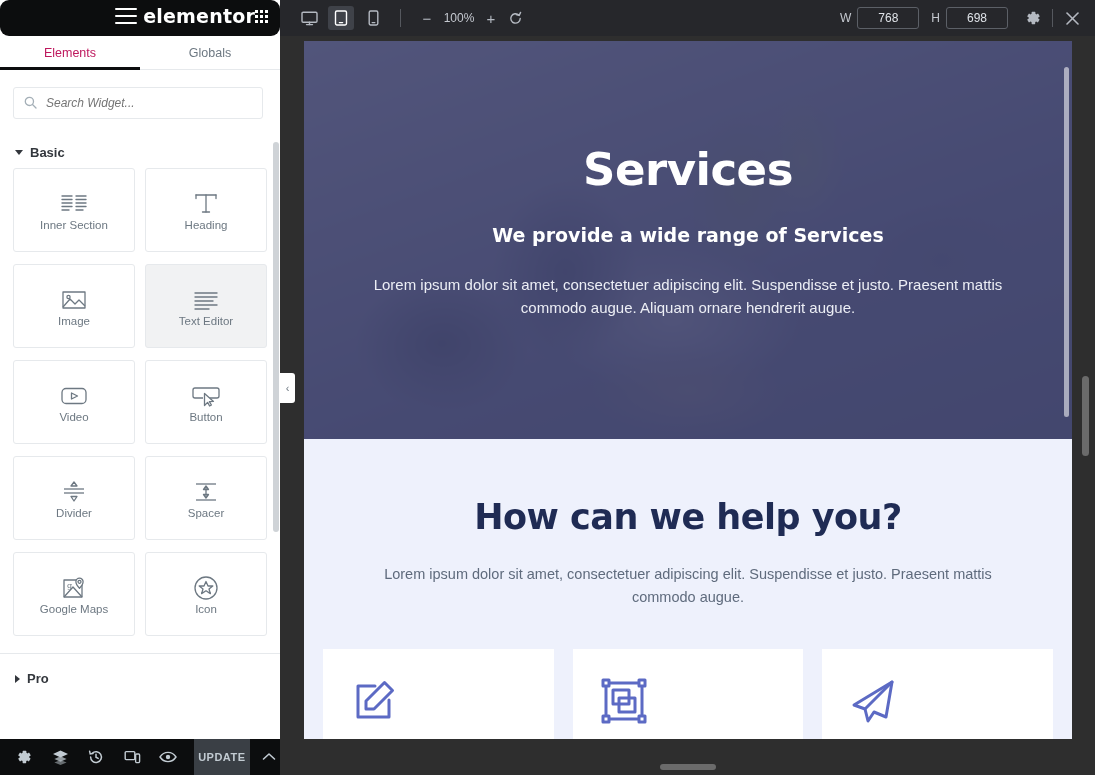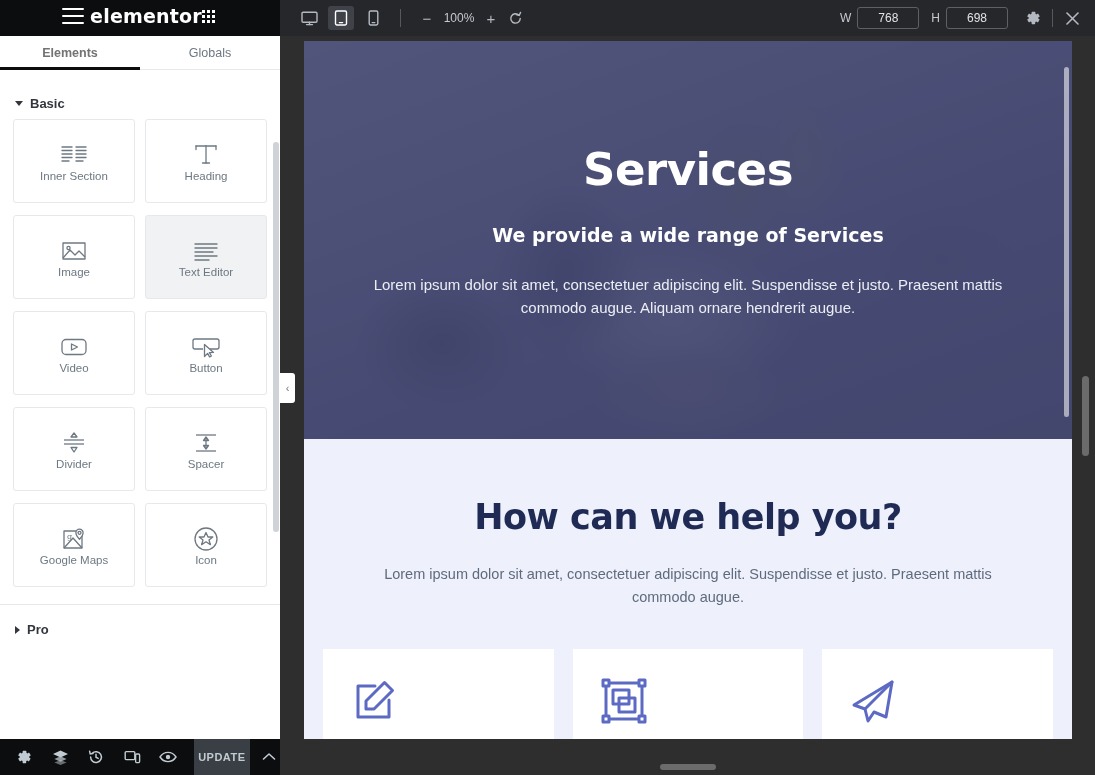"elementor" #panel-header { border-radius: none -> 9px; justify-content: center -> flex-end }
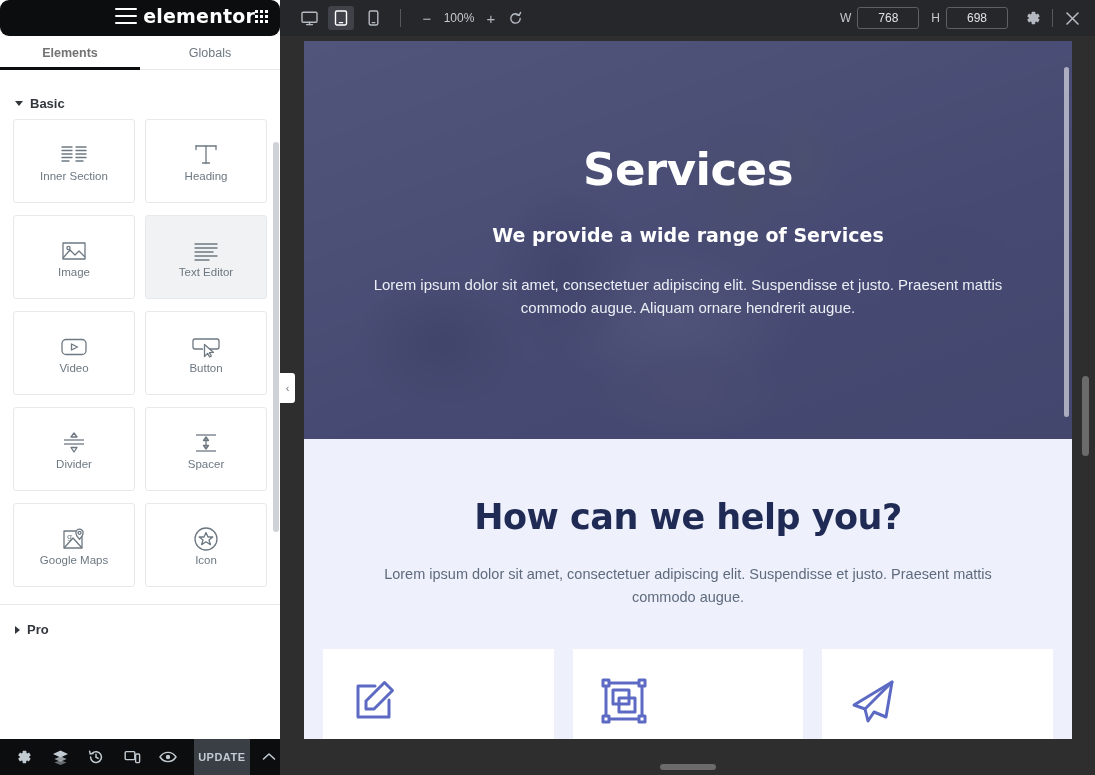"Elements" .tab.active { color: #737373 -> #be185d; font-weight: bold -> none }
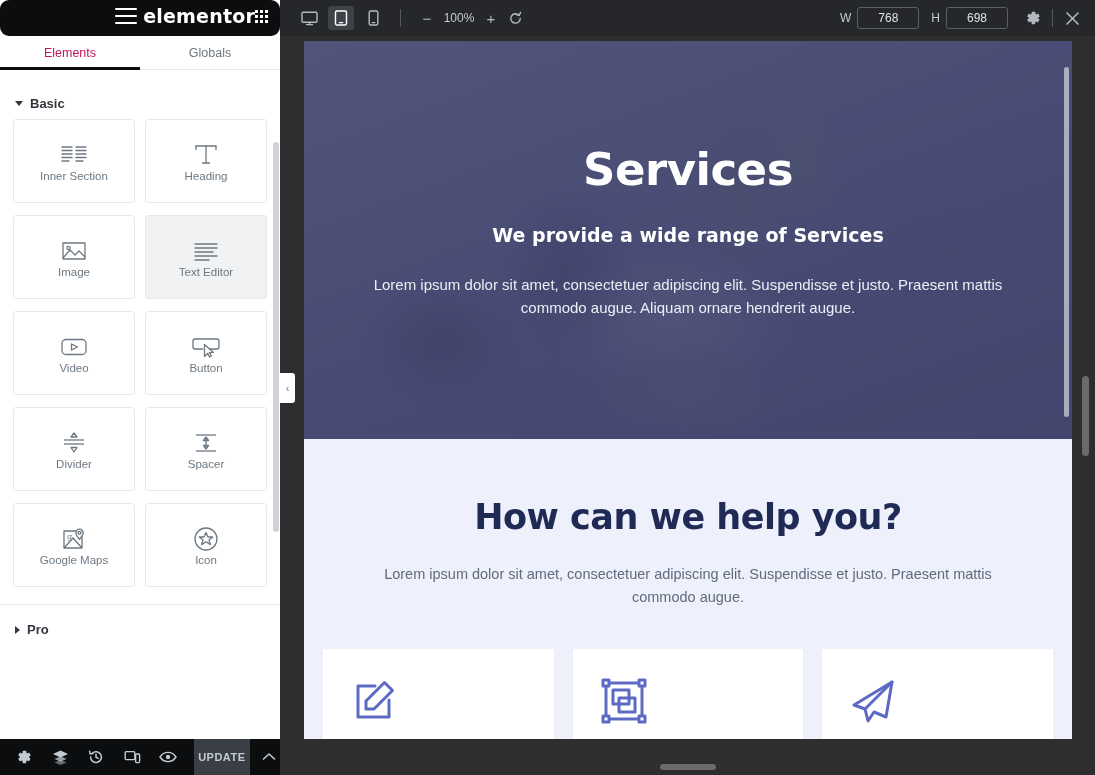"Search Widget..." div { html: none -> <div> <span> <svg> <circle></circle> <line></line> </svg> </span> <input> </div> }
